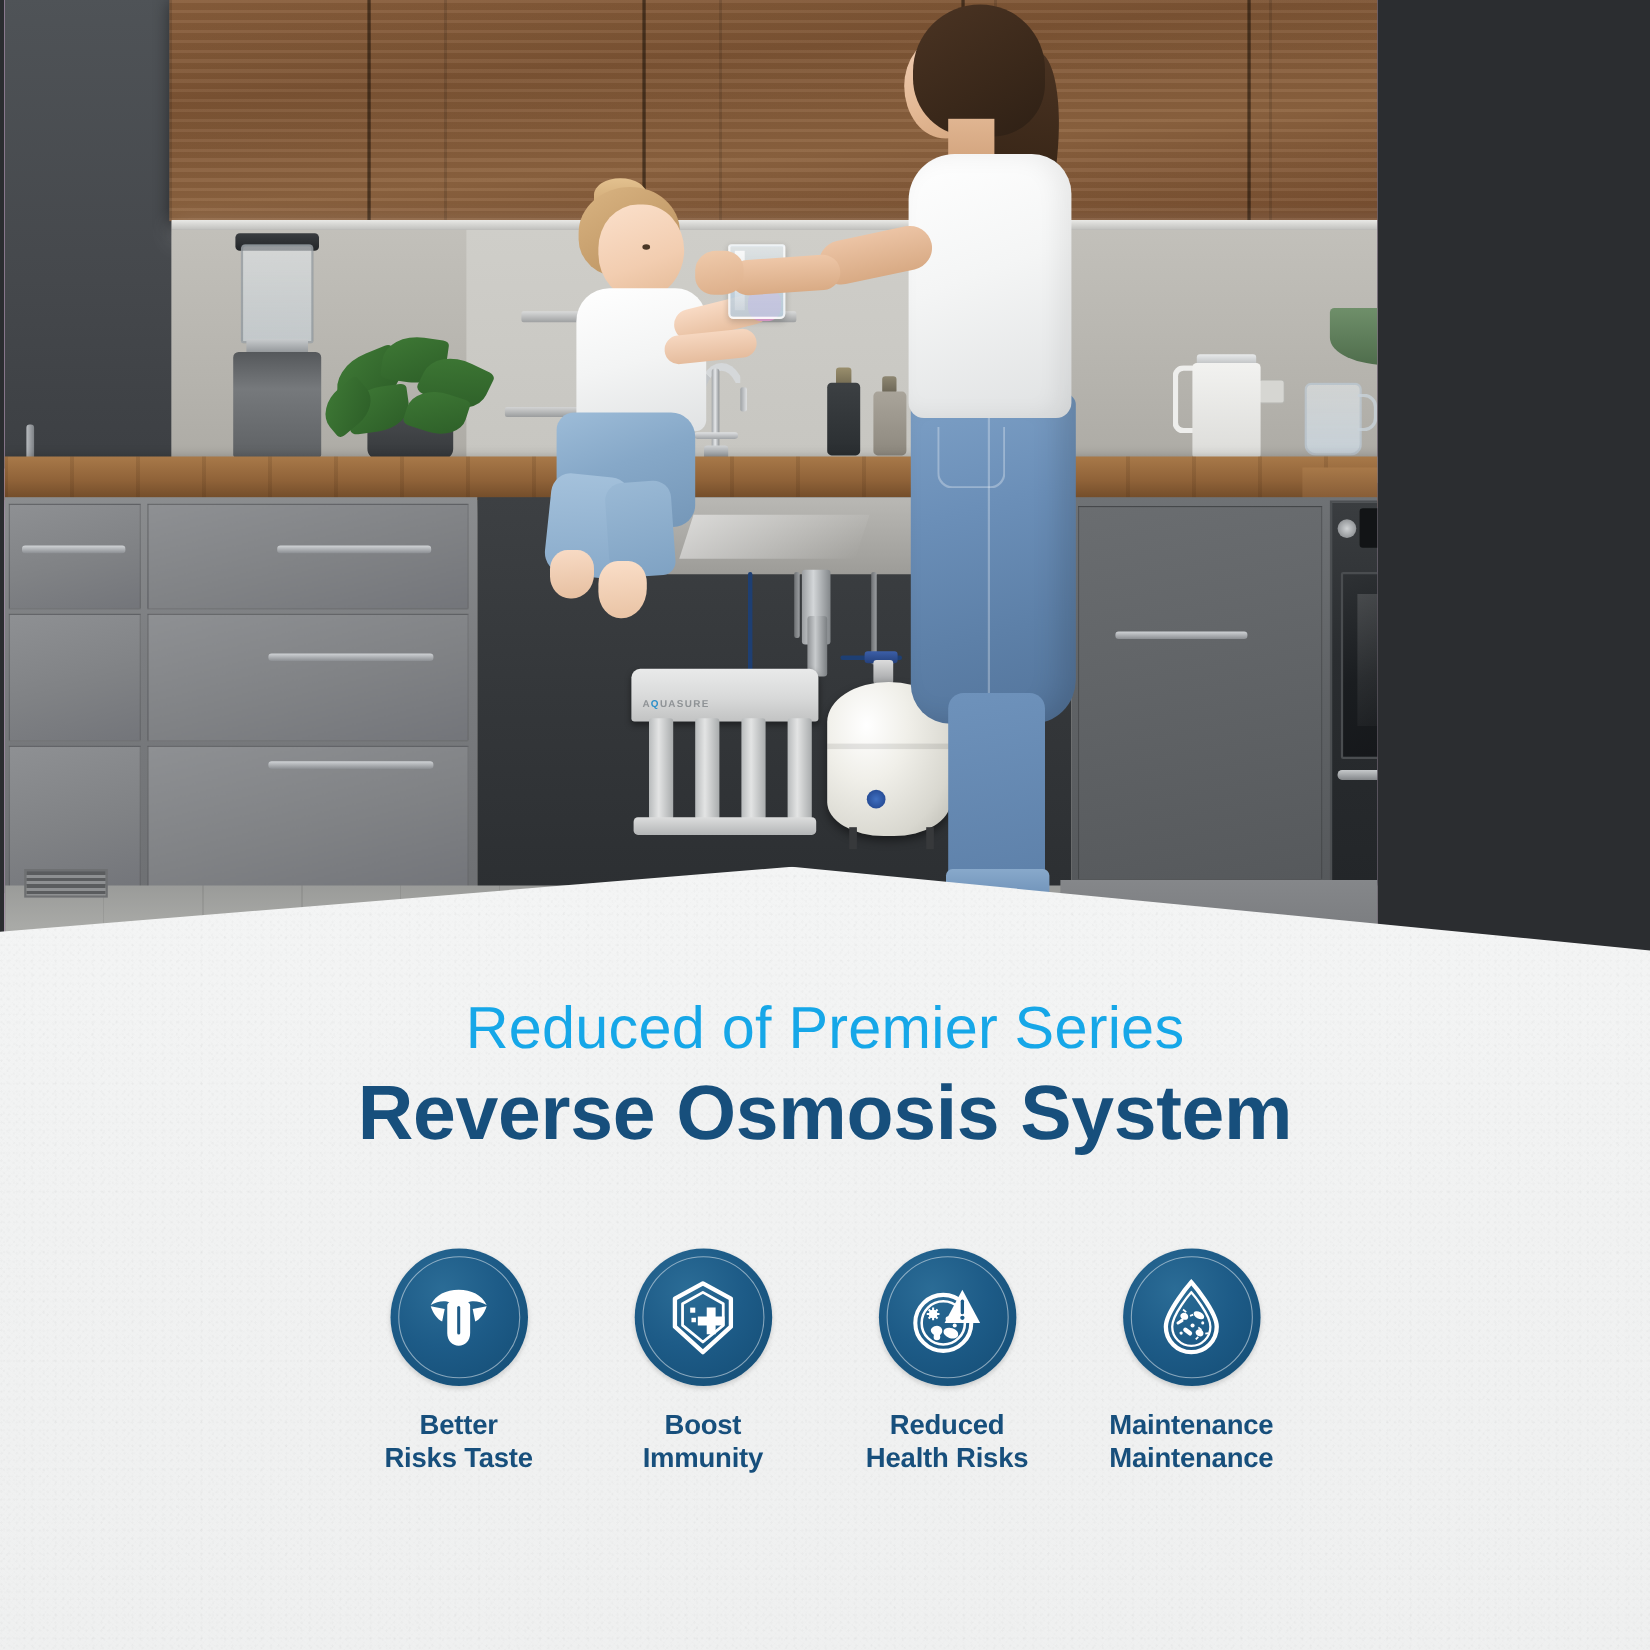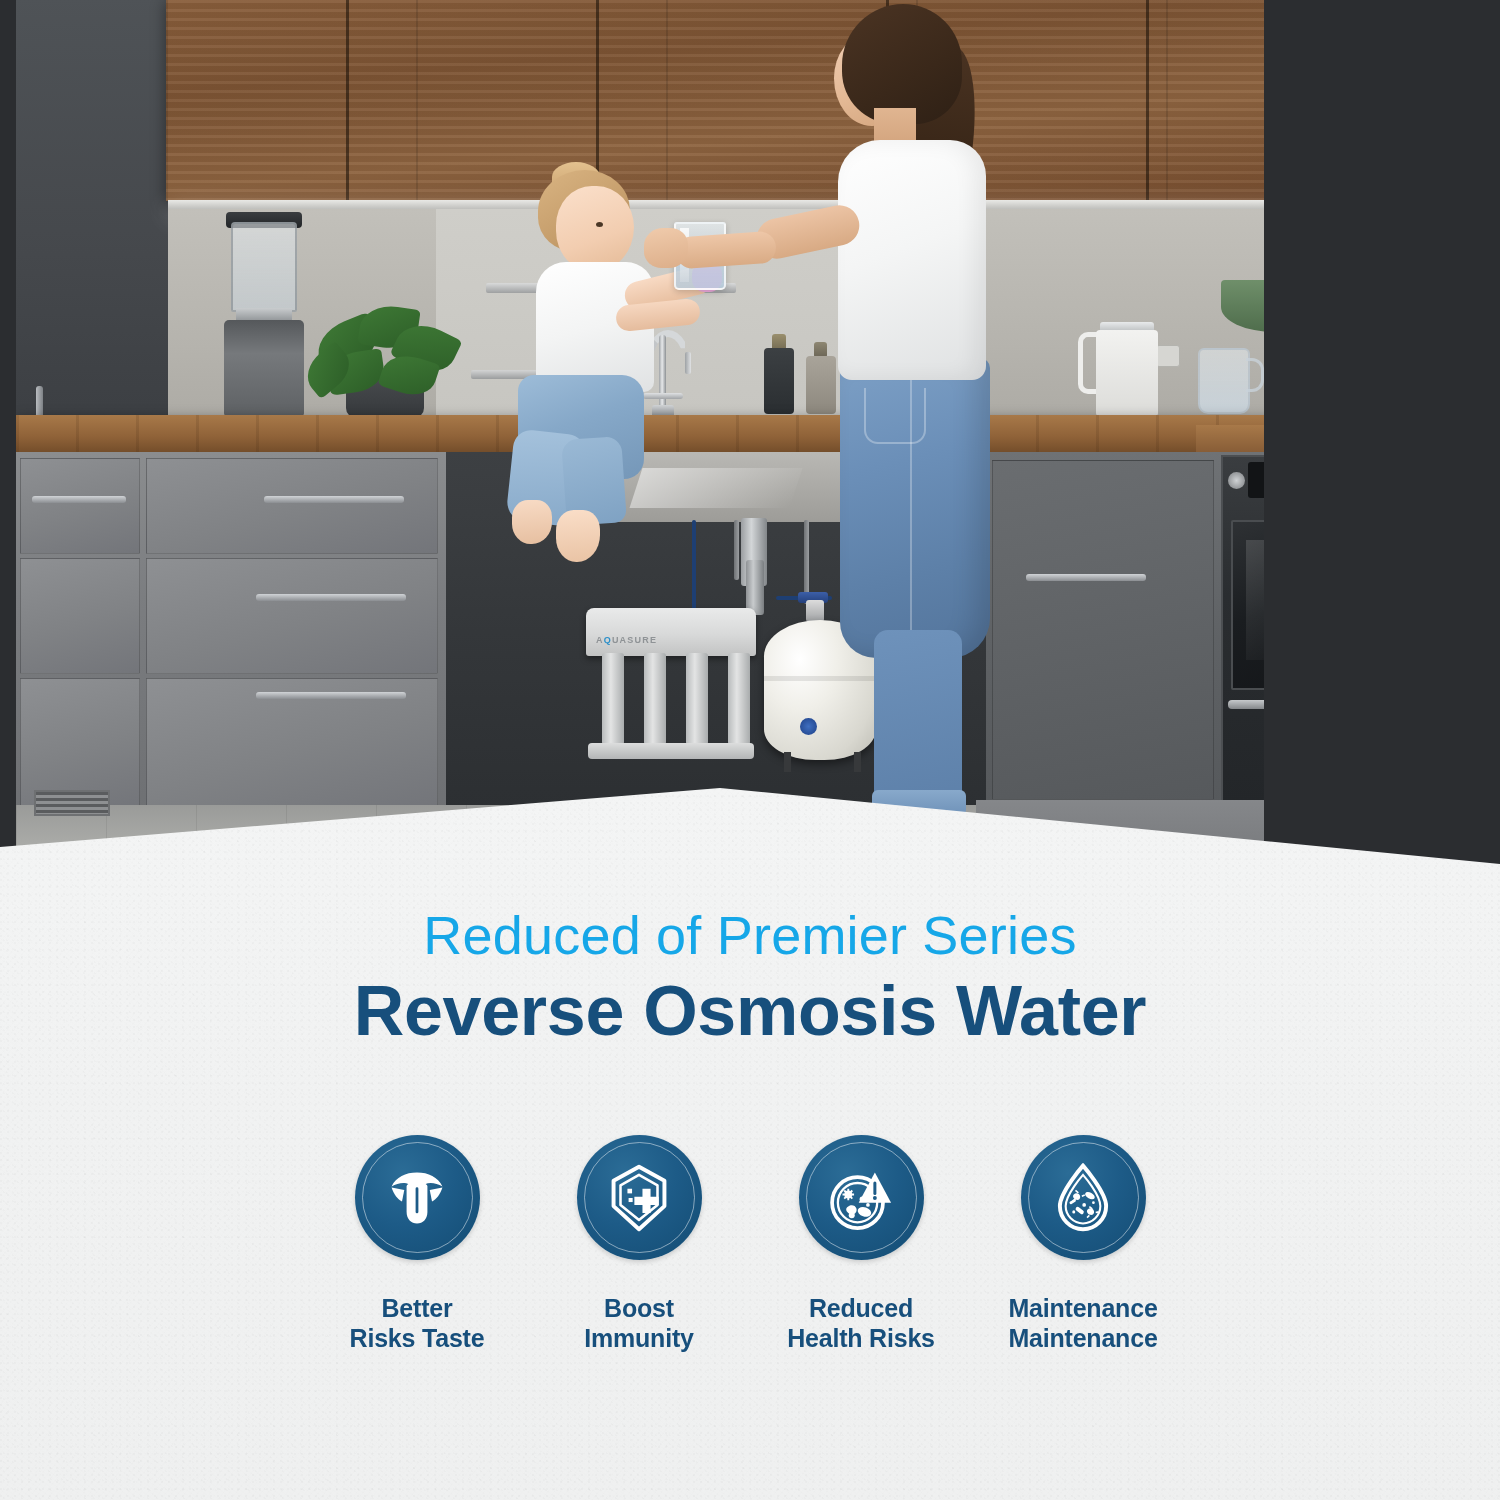"AQUASURE" .photo { left: 16px -> 4px }
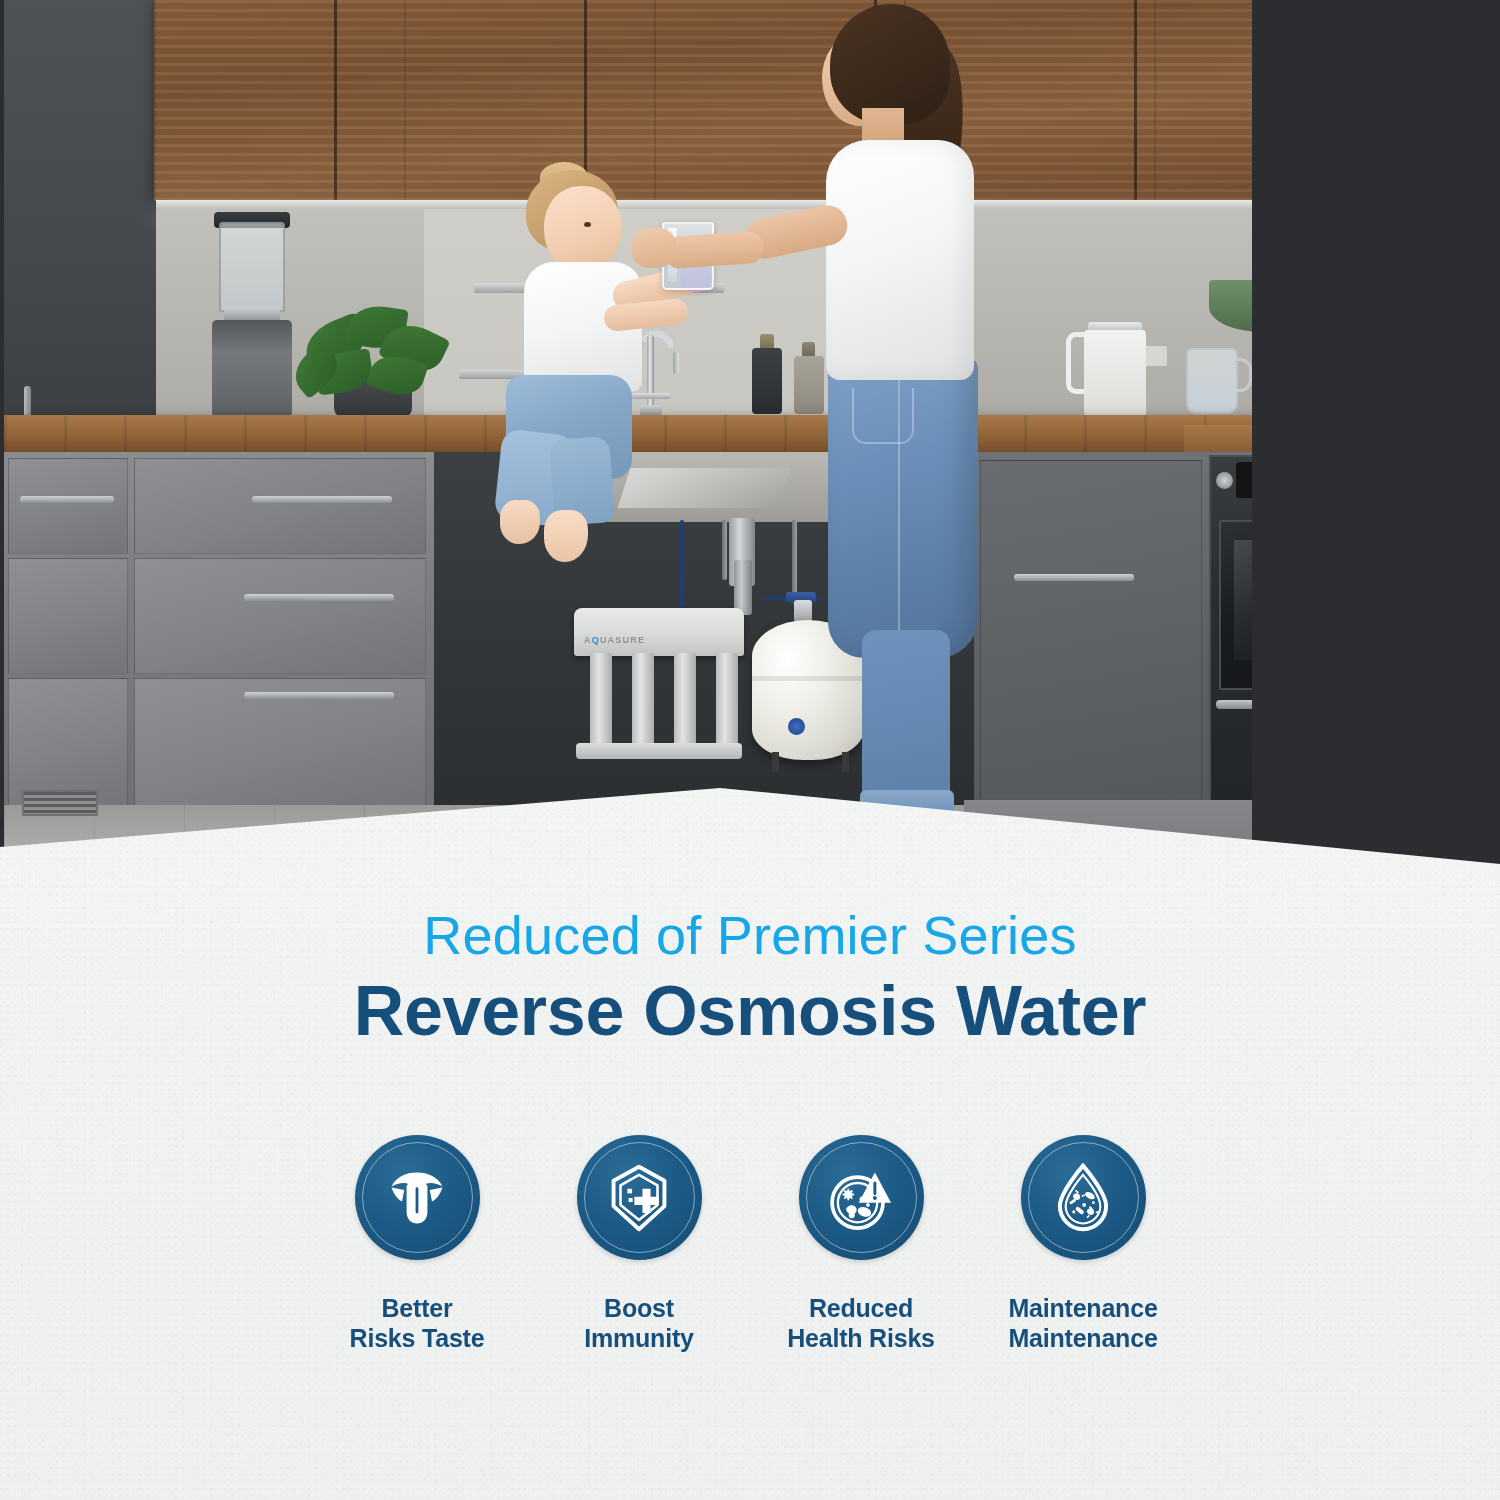"Reverse Osmosis Water" div.headline-main { text: Water -> System }
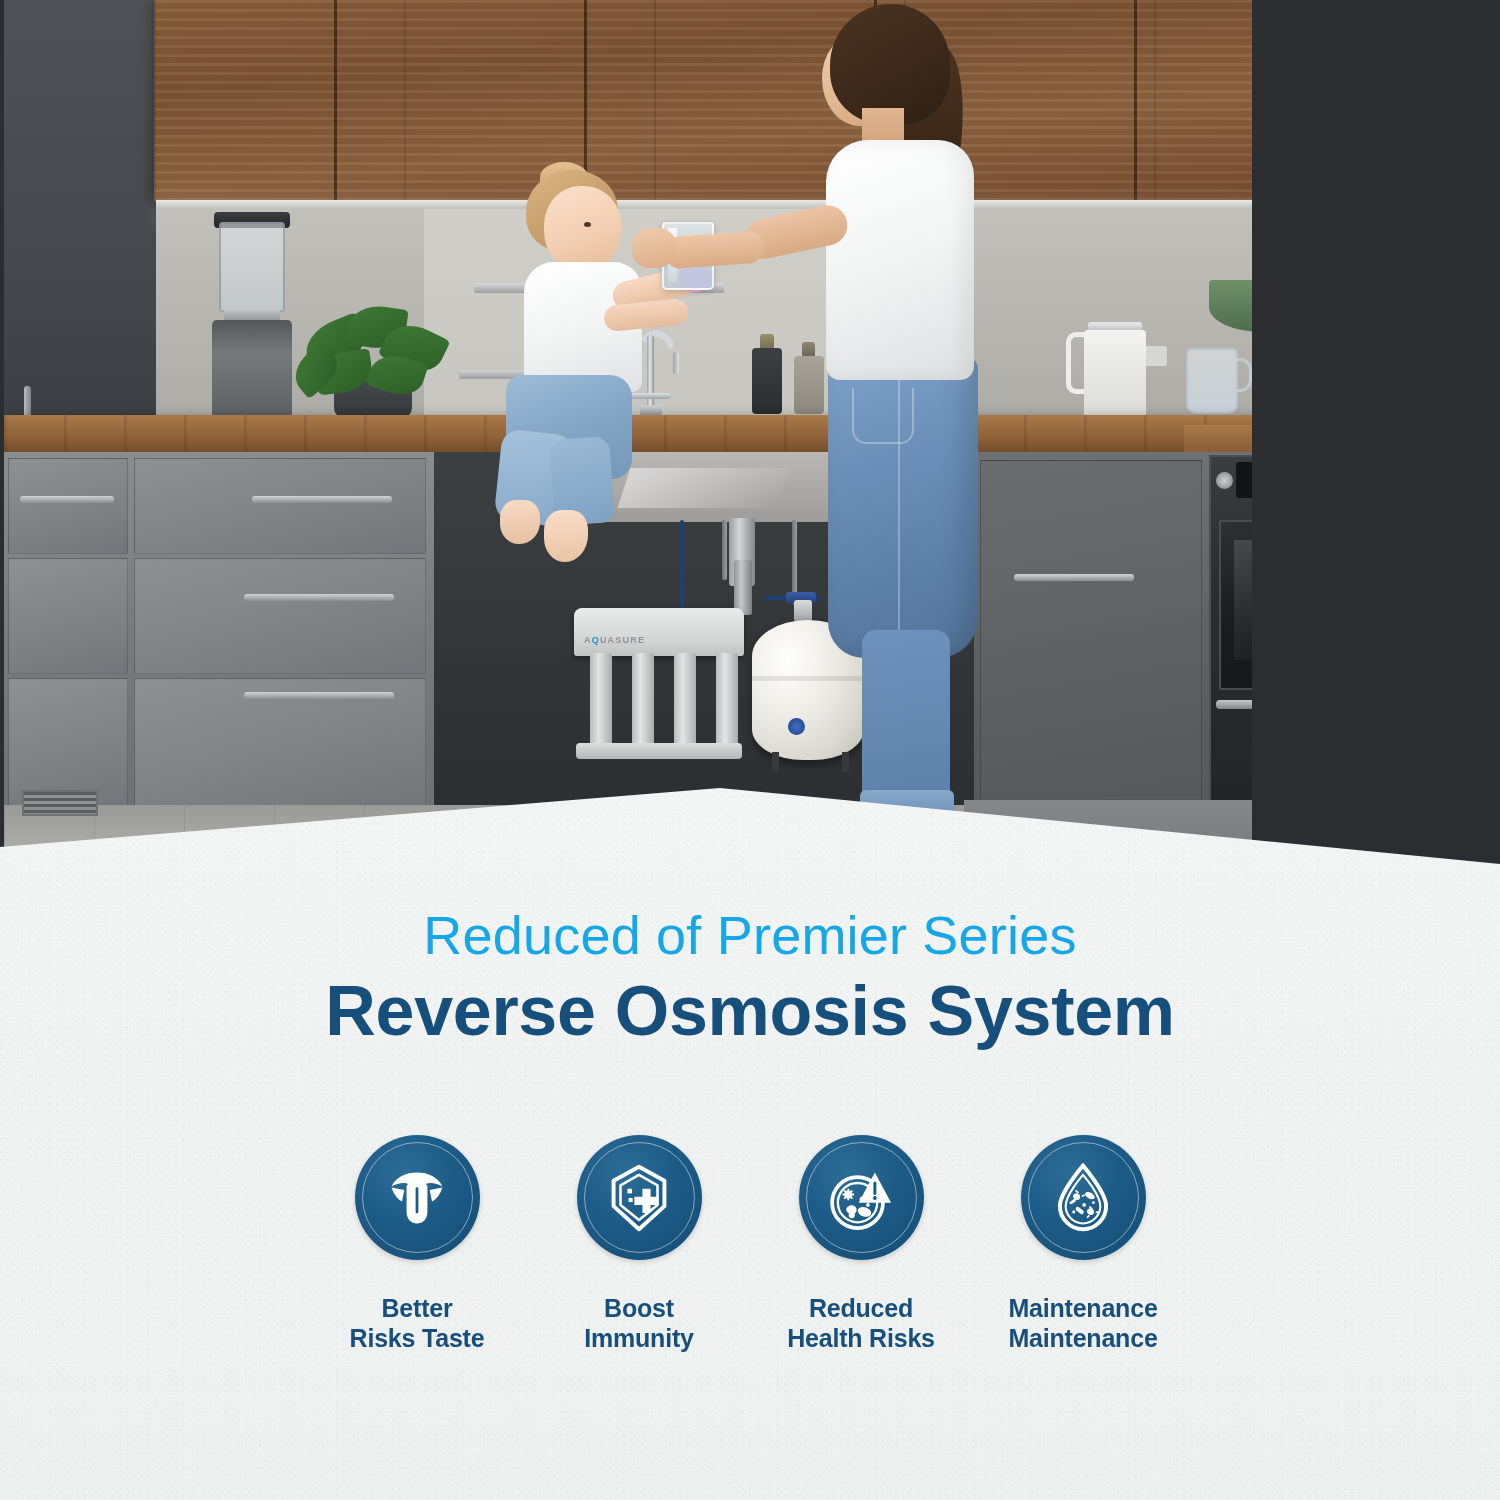"Better" .b-label { margin-top: 34px -> 22px }
